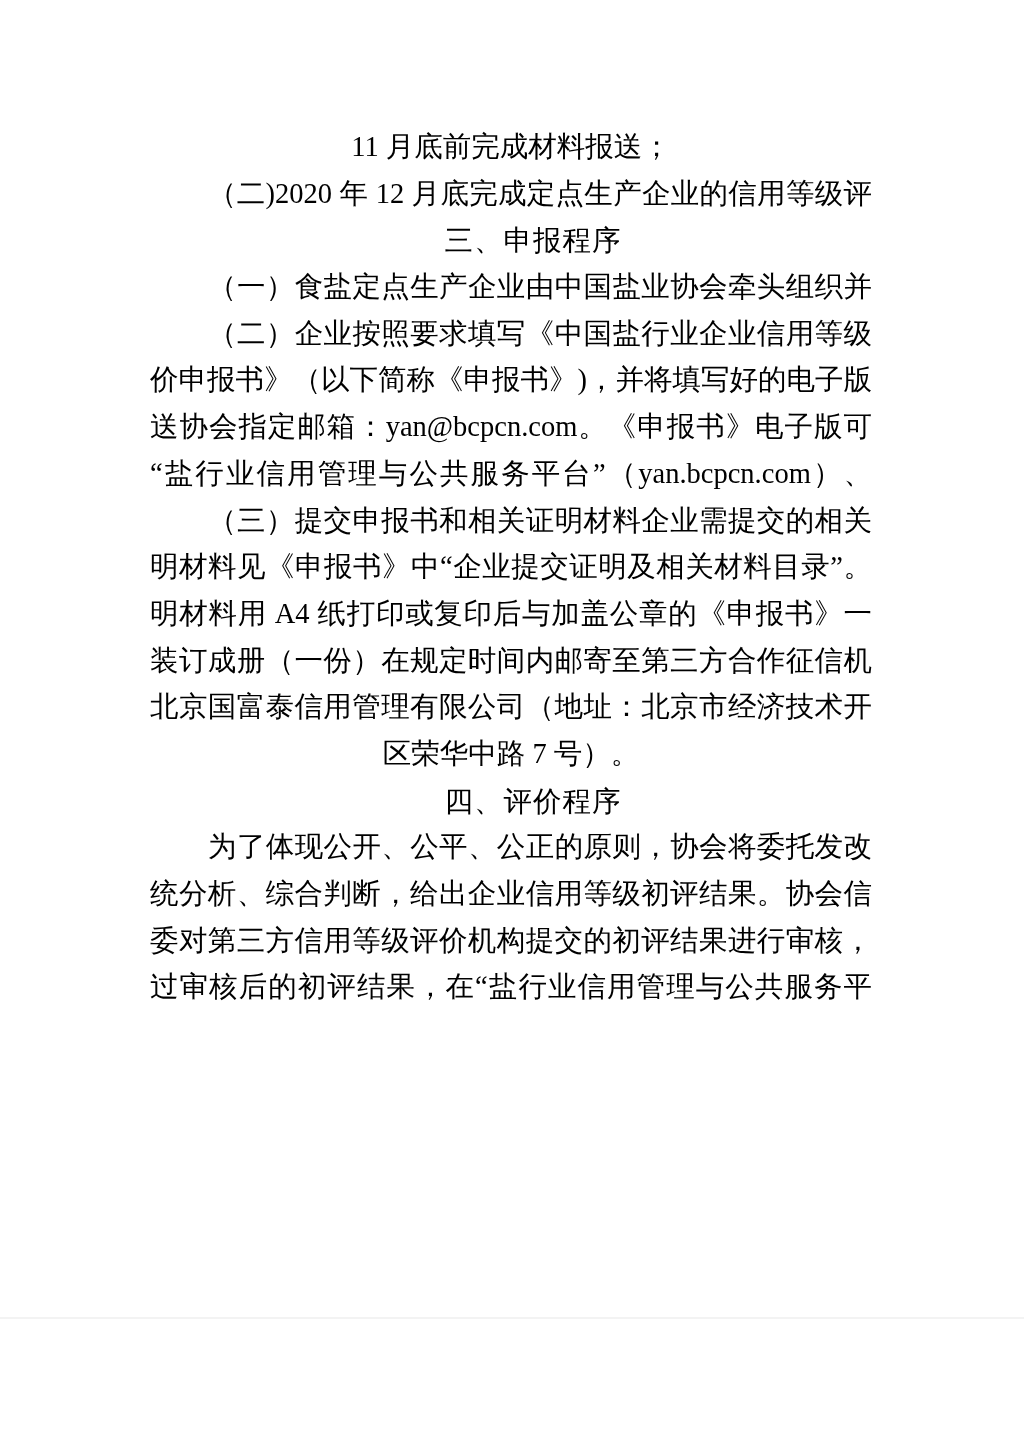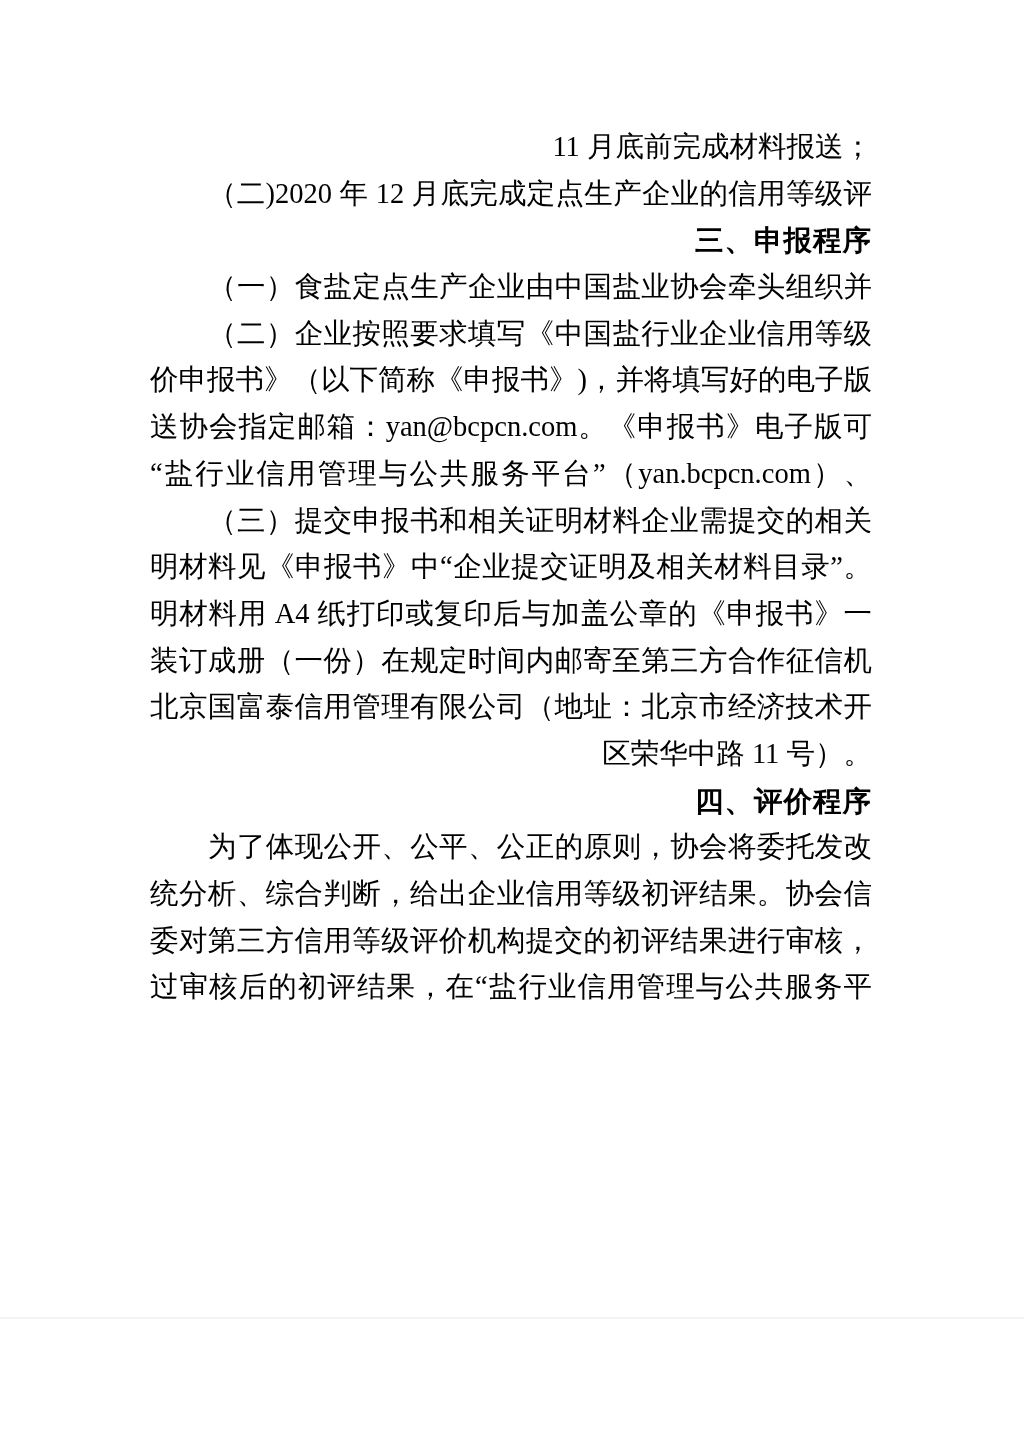"11 月底前完成材料报送；" .line { text-align: right -> center }
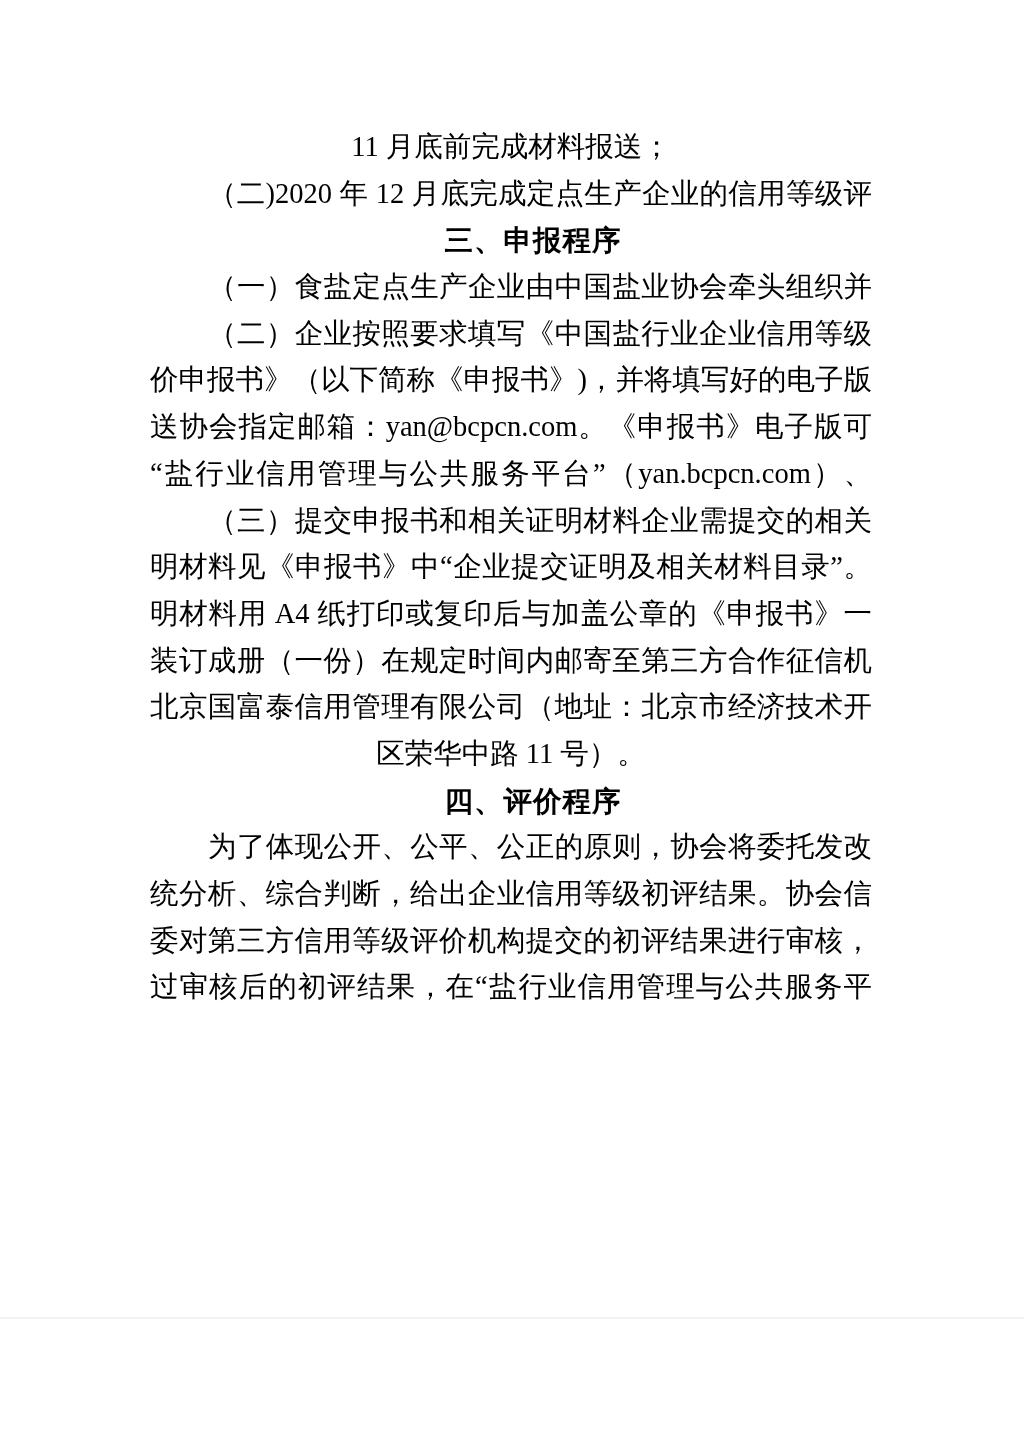"三、申报程序" .line.heading { font-weight: bold -> normal }
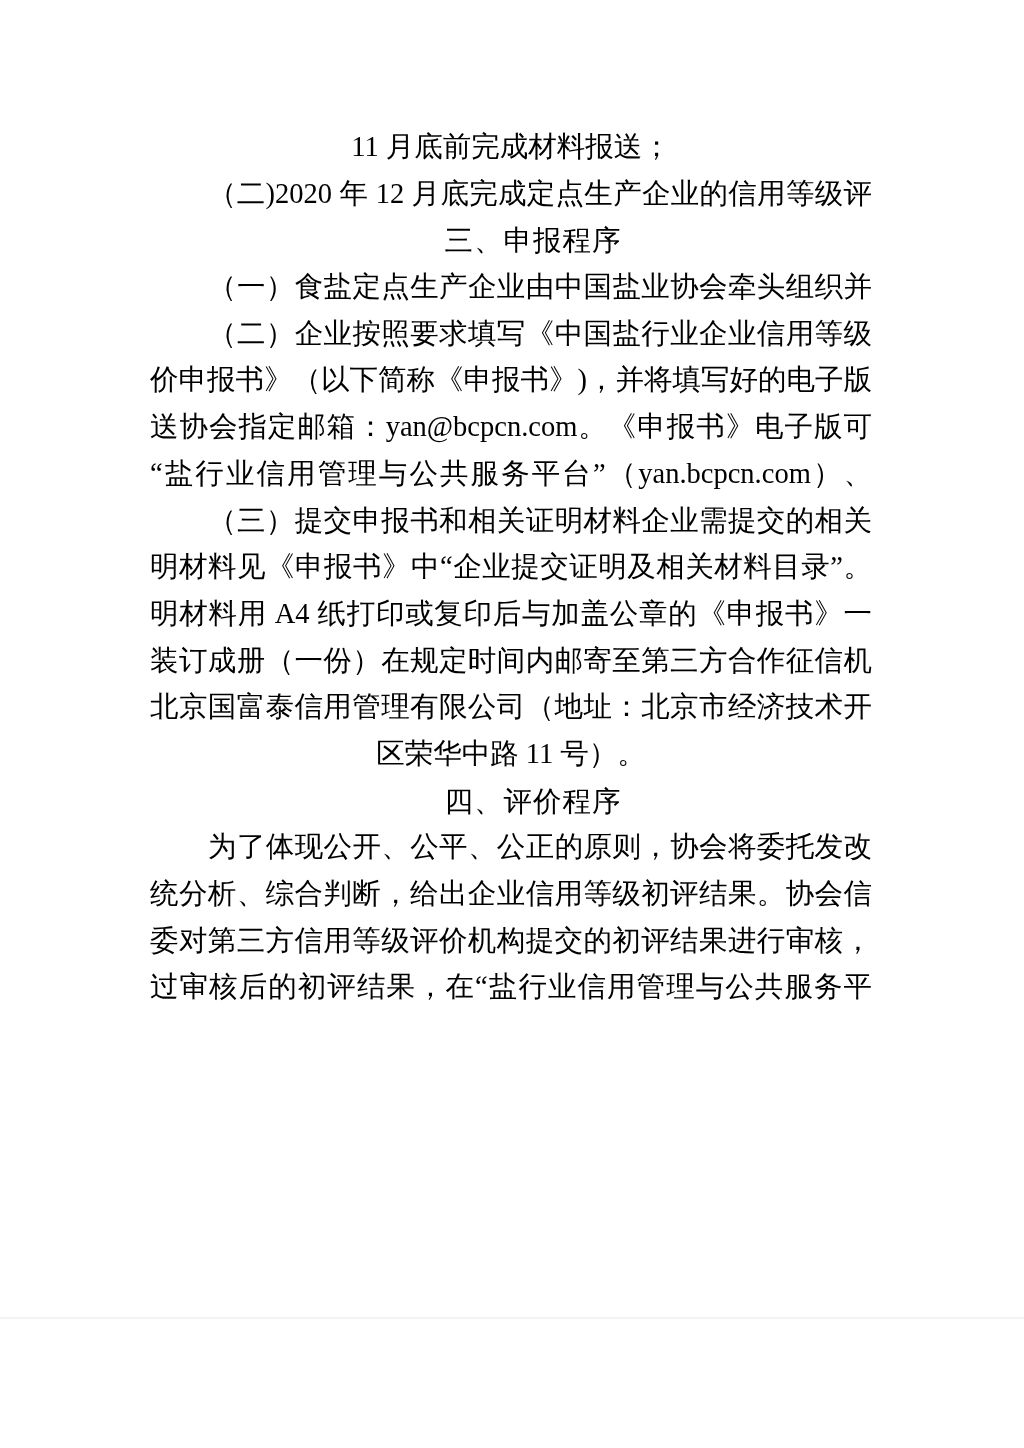"区荣华中路 11 号）。" div.line { text: 11 -> 7 }
